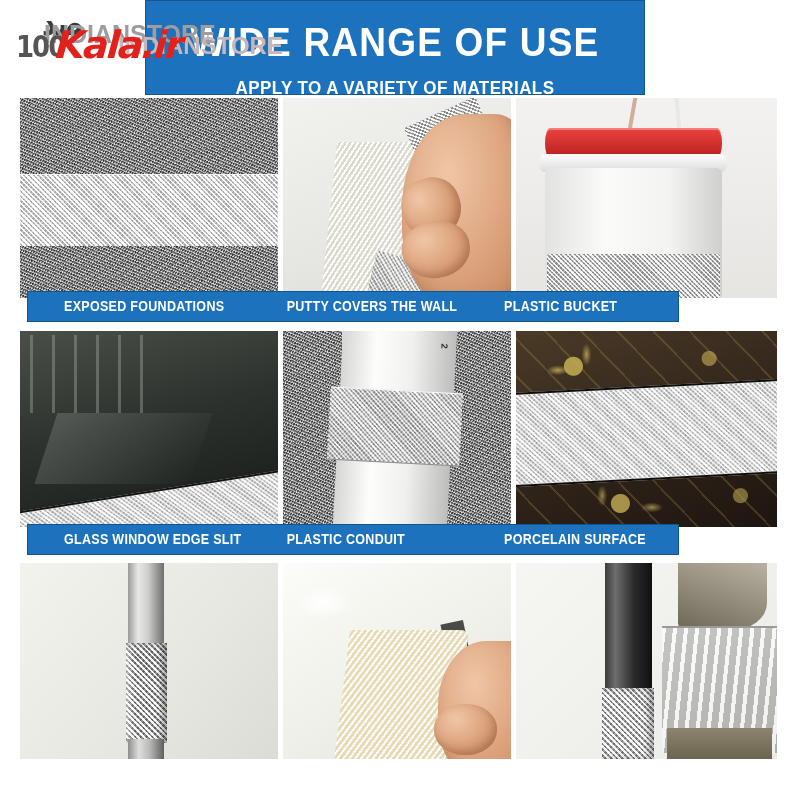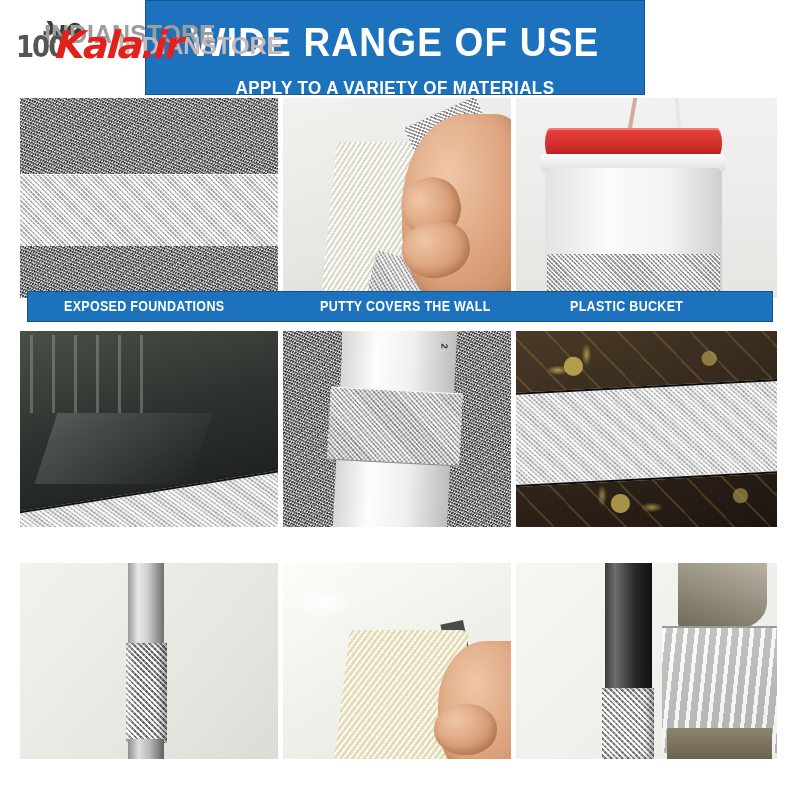"EXPOSED FOUNDATIONS" .label-banner { width: 746px -> 652px }
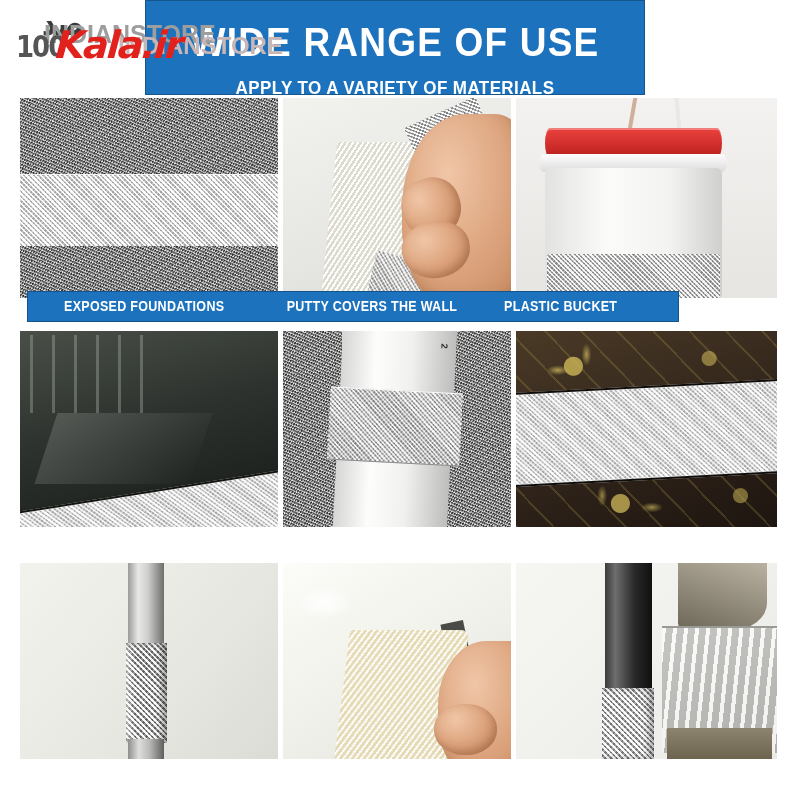"GLASS WINDOW EDGE SLIT" div.label-banner { html: none -> <div> <div>GLASS WINDOW EDGE SLIT</div> <div>PLASTIC CONDUIT</div> <div>PORCELAIN SURFACE</div> </div> }
